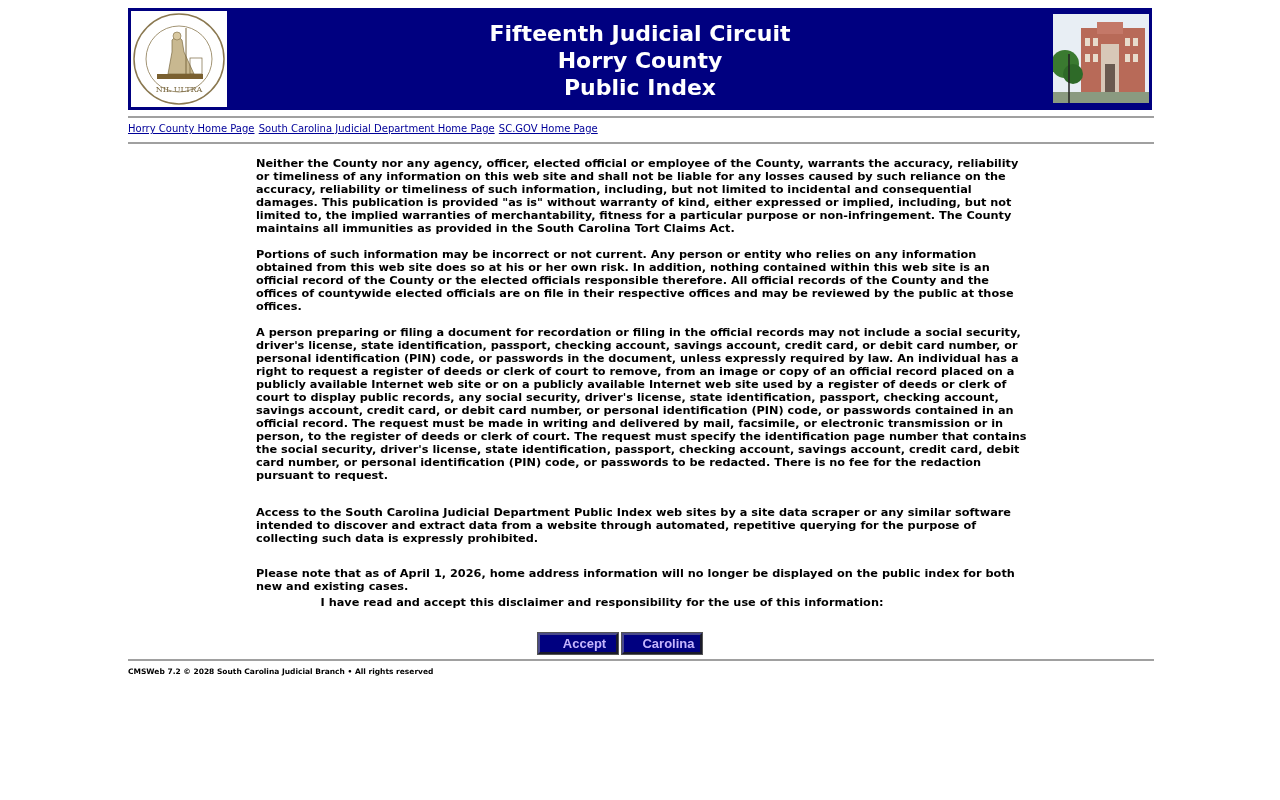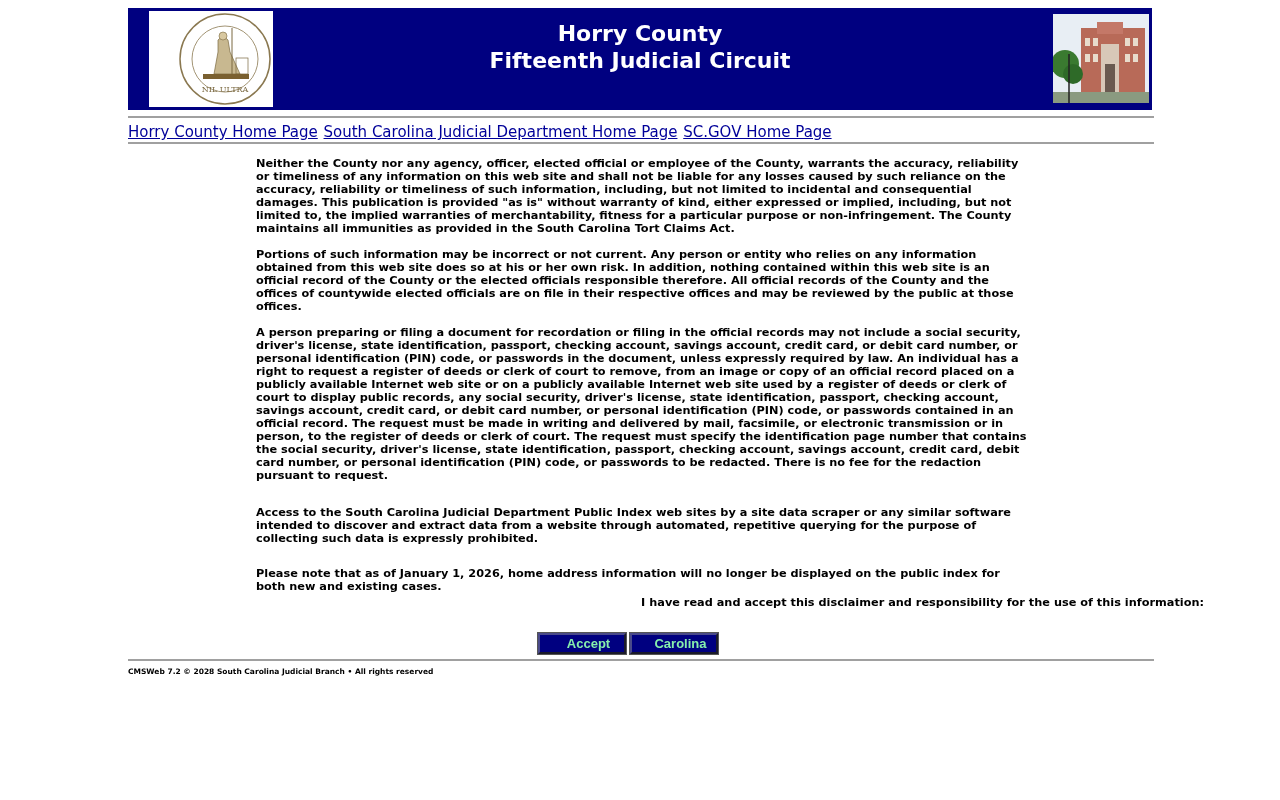"Horry County" div { order: before "Fifteenth Judicial Circuit" -> after "Fifteenth Judicial Circuit" }
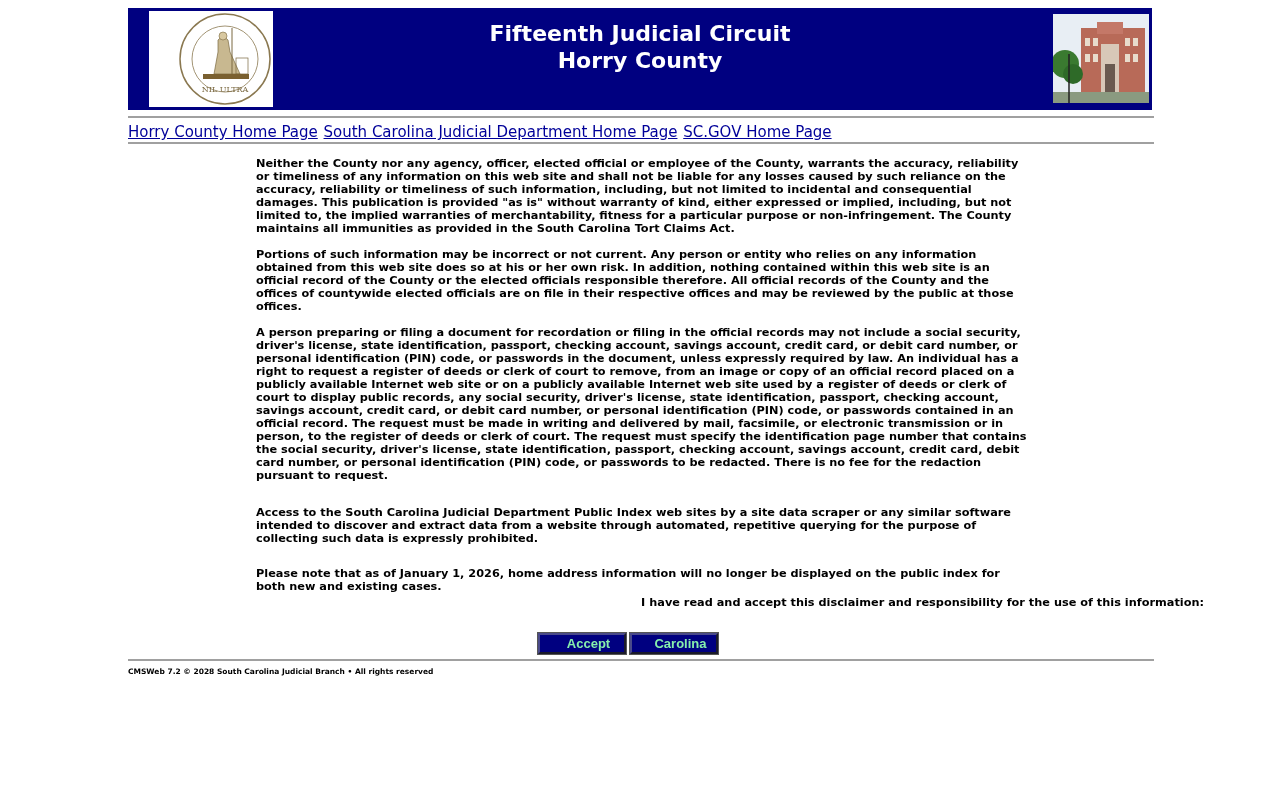"NIL ULTRA" .seal { left: 21px -> 3px; padding-left: 28px -> none }
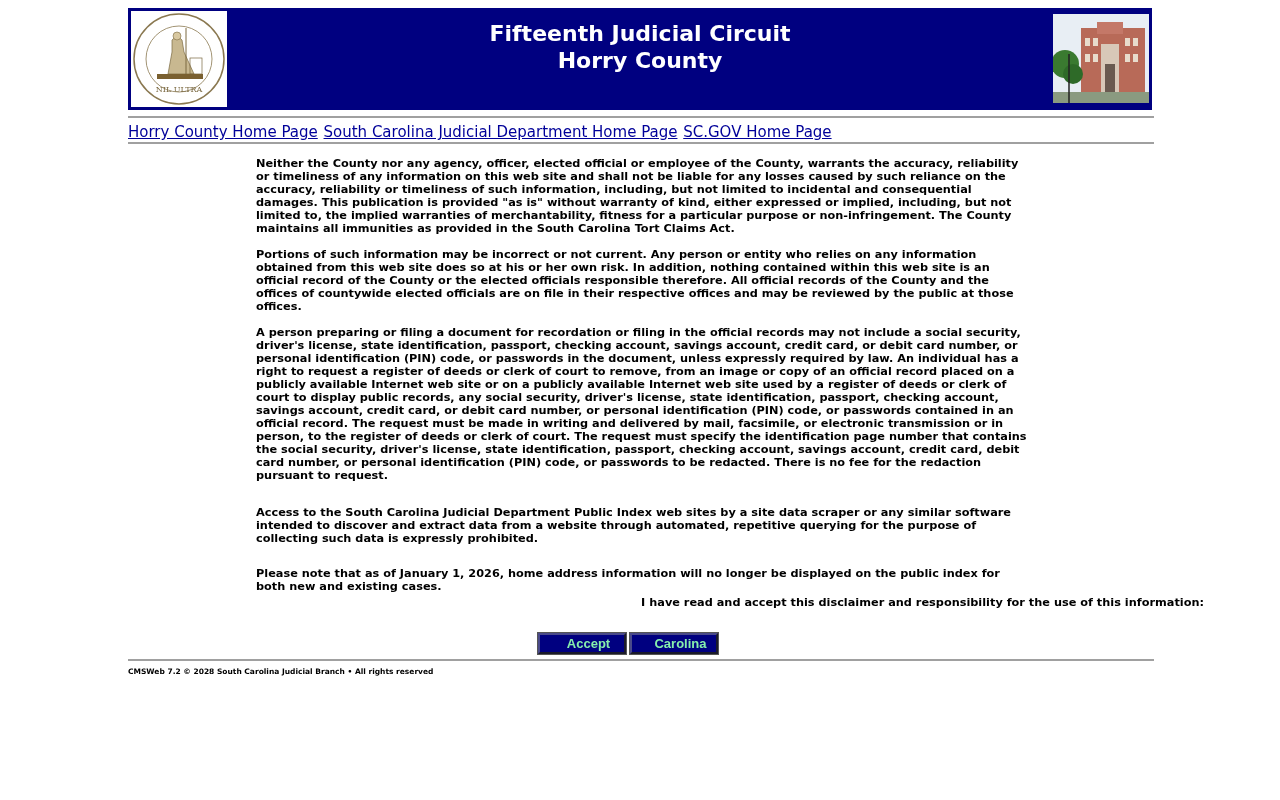"Public Index" div { html: none -> <div>Public Index</div> }
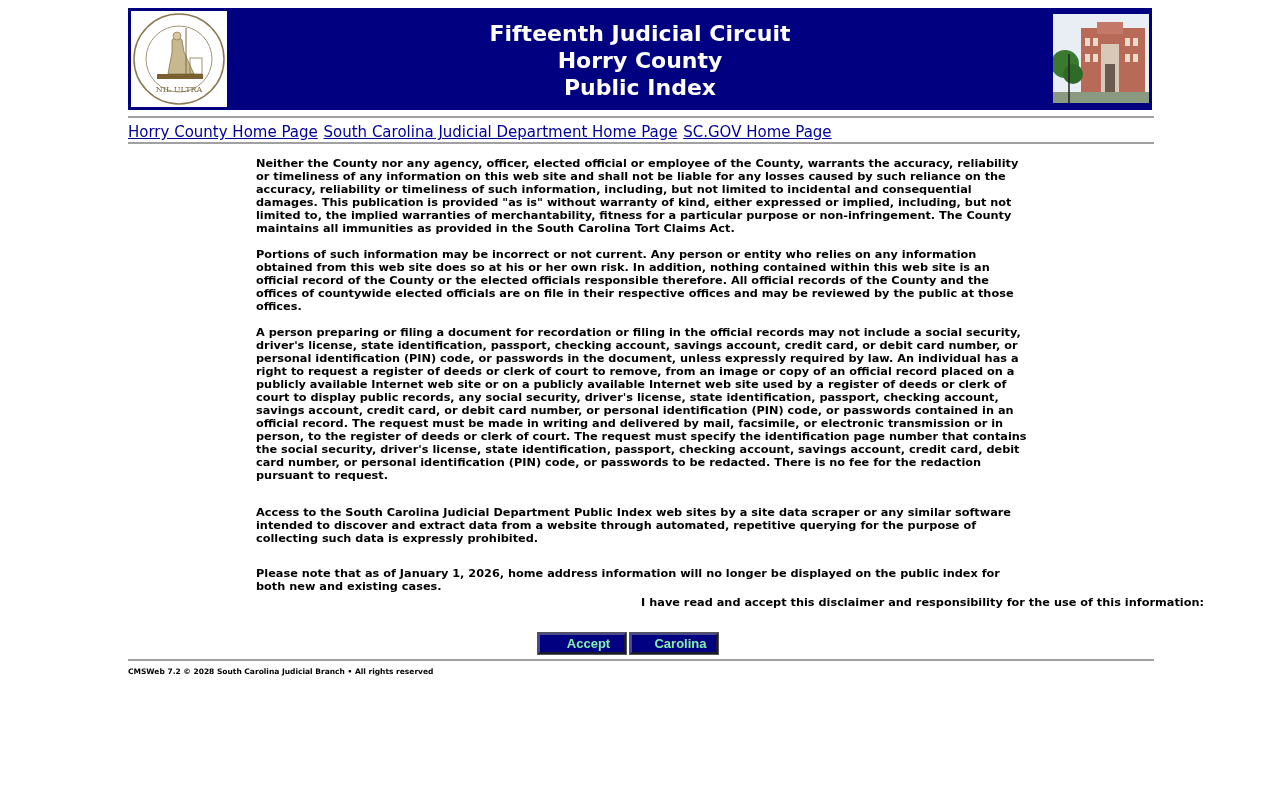"Horry County Home Page South" .nav { font-size: 15px -> 10px }
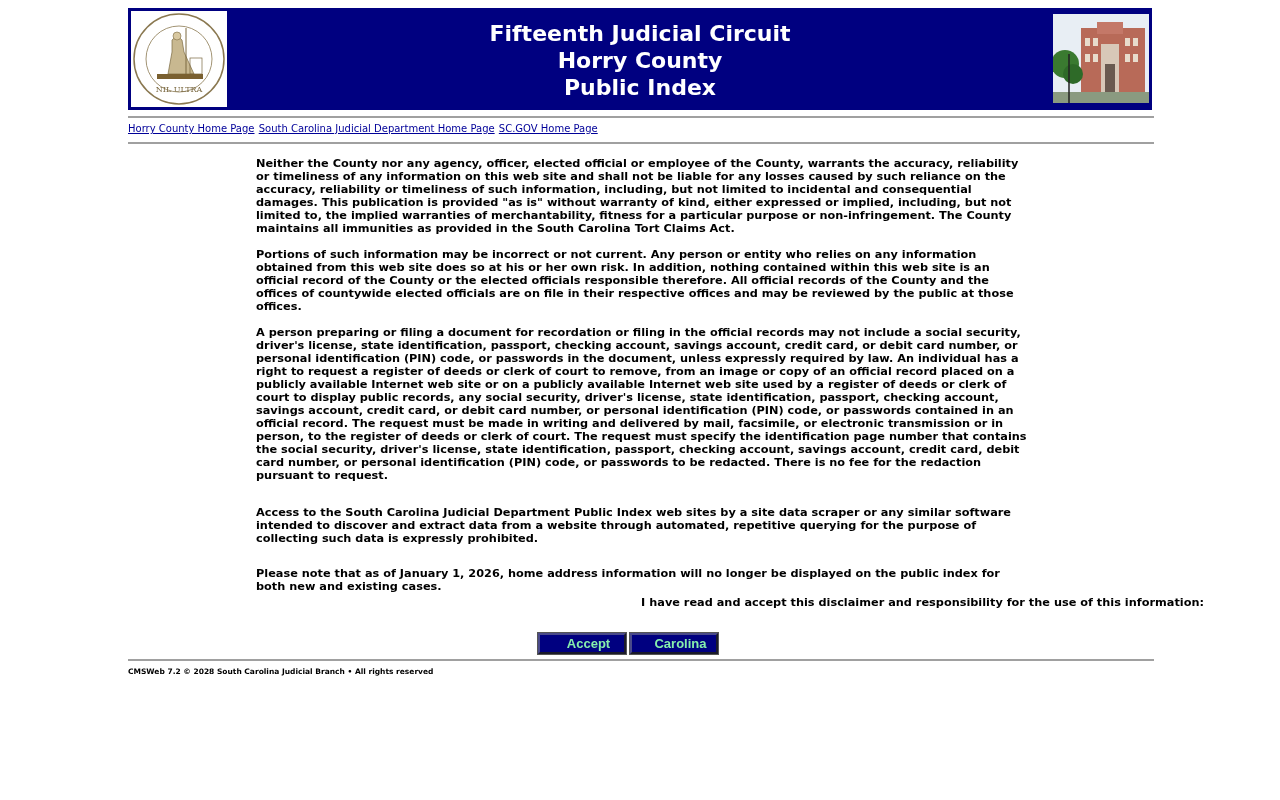"Please note that as of" p { text: January -> April }
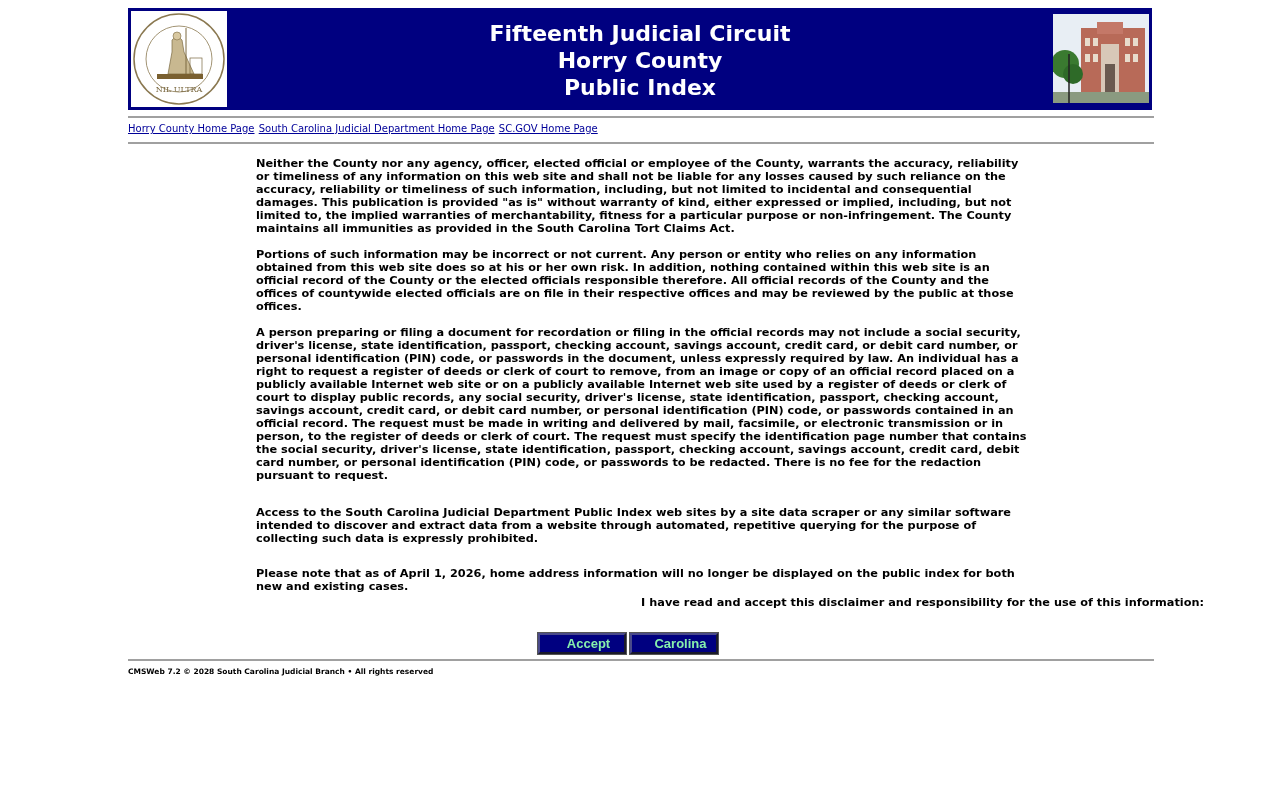"I have read and accept" .accept-text { text-align: right -> center }
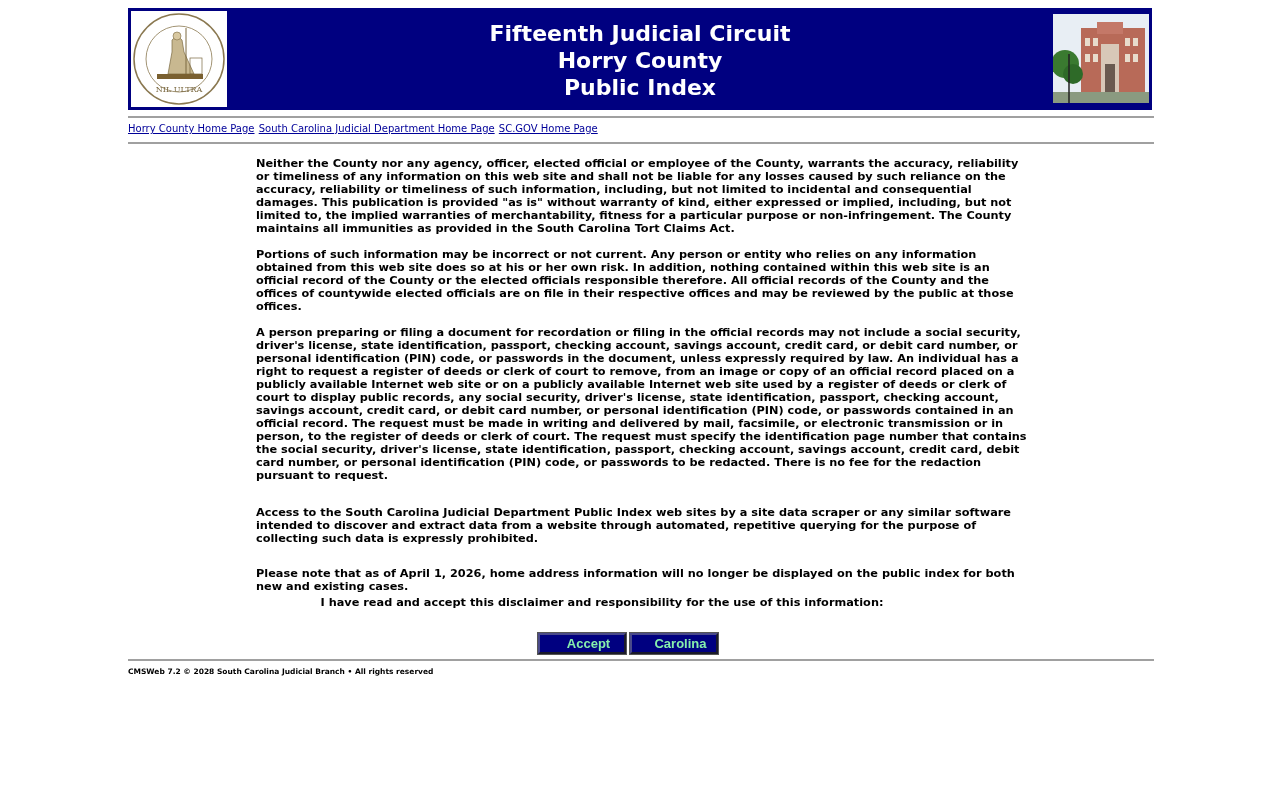"Accept" .btn { color: #86efac -> #c4b5fd; width: 88px -> 80px }
